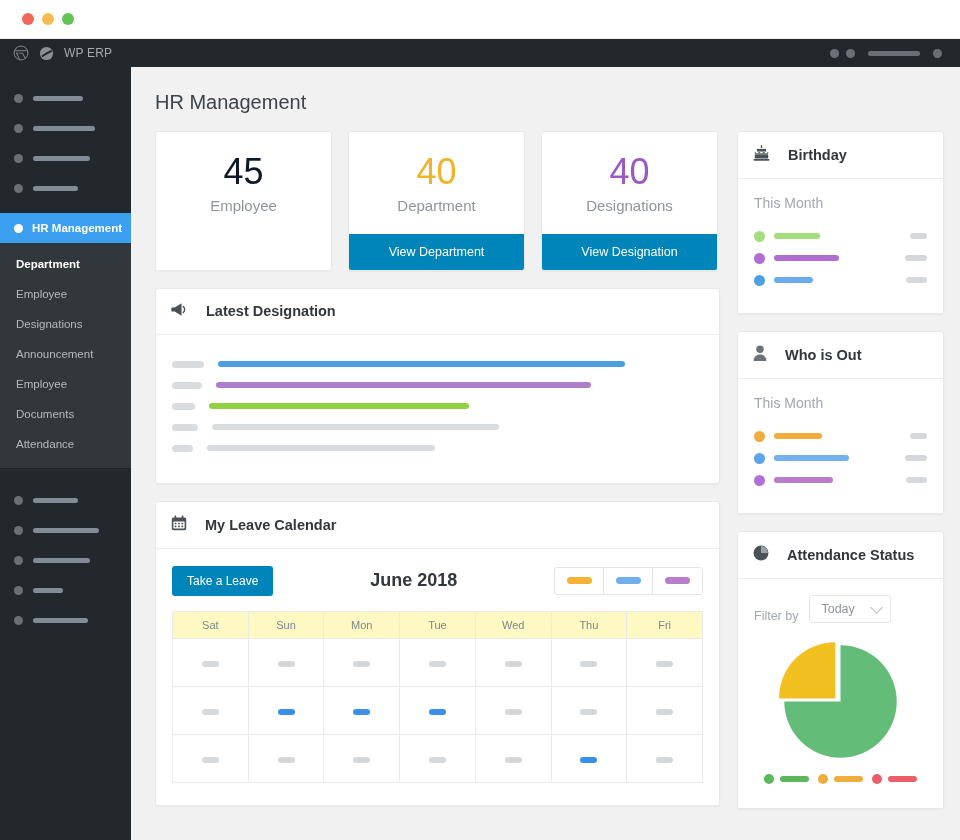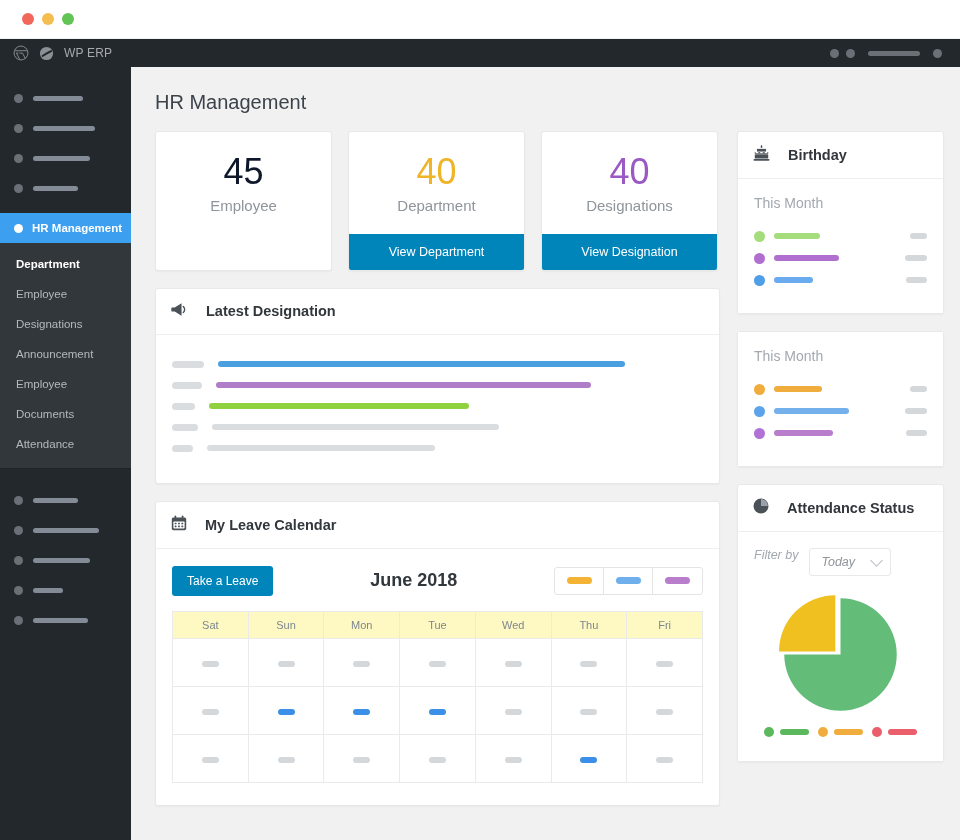"Who is Out" div.card-head { html: none -> <div> <span> <svg> <circle></circle> <path></path> </svg> </span> <span>Who is Out</span> </div> }
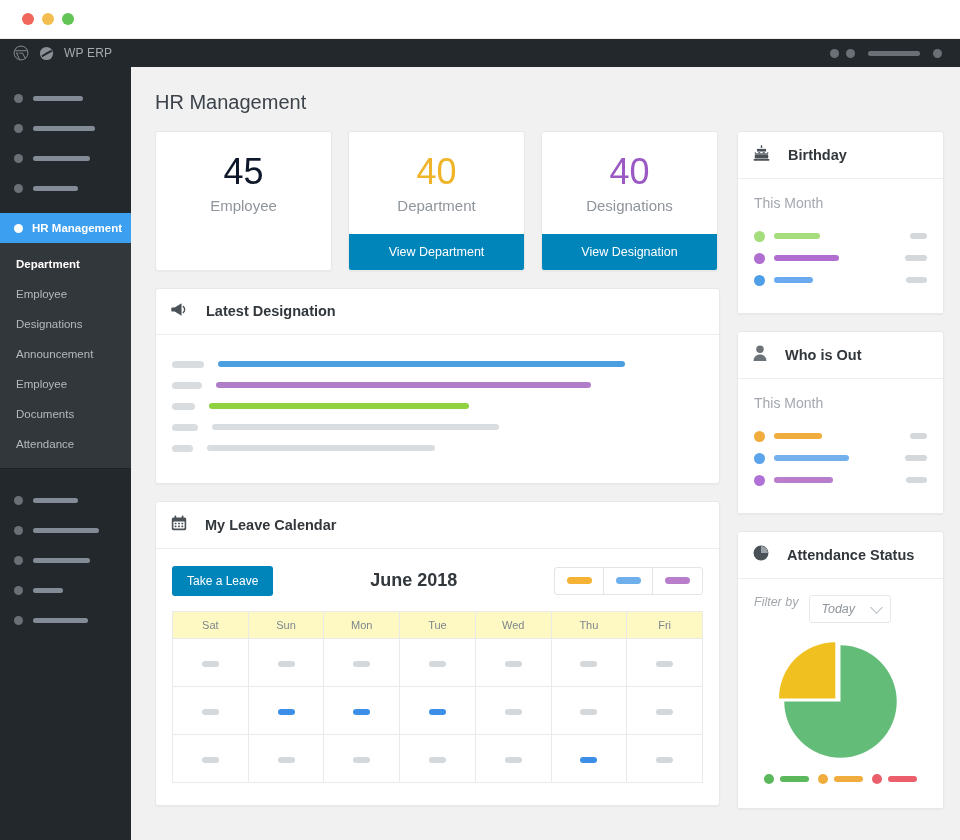"Filter by" .filter-row { align-items: flex-start -> flex-end; font-style: italic -> none }
